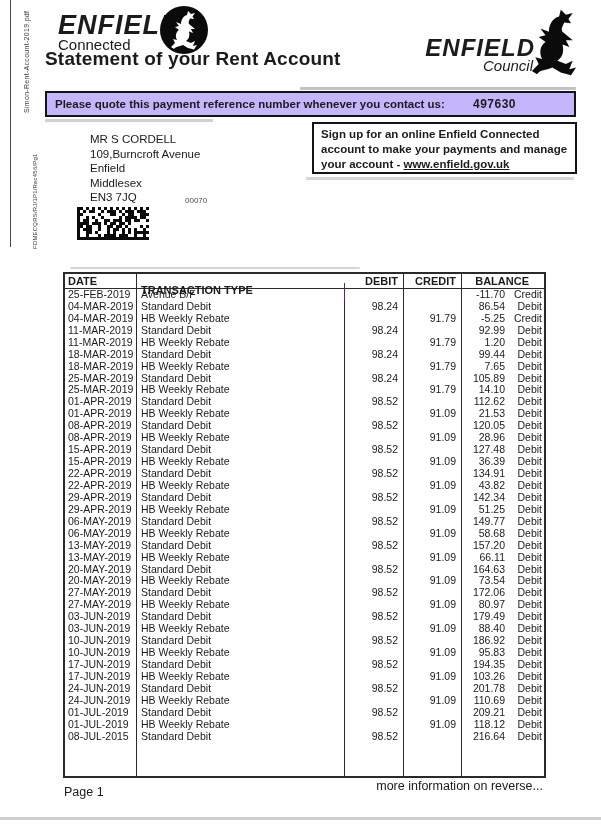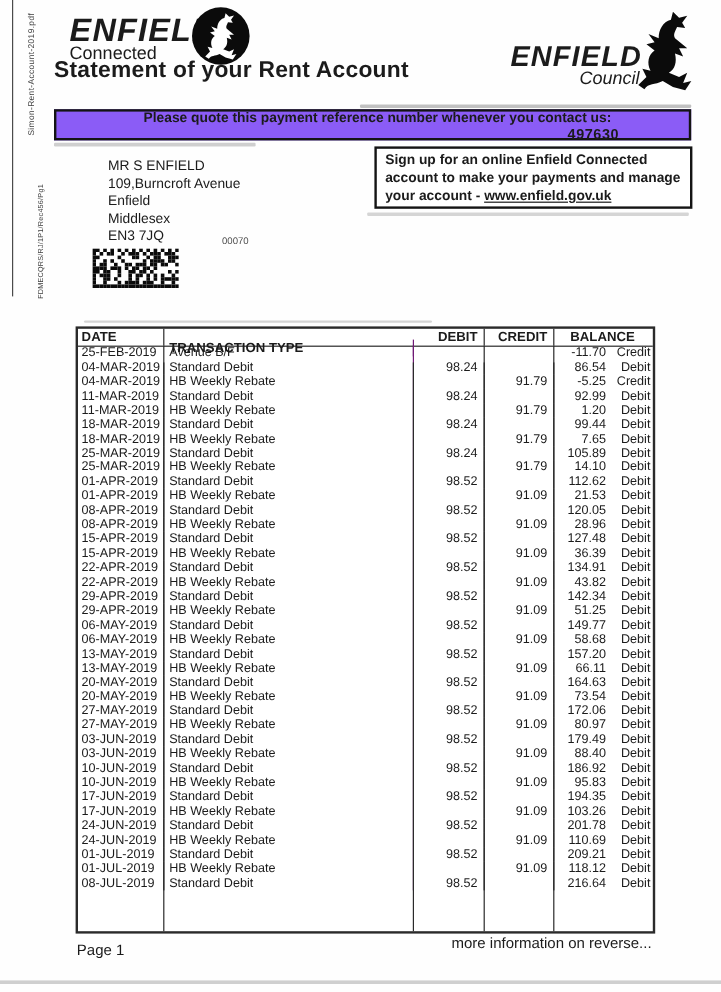"Please quote this payment reference" .refbox { background: #8b5cf6 -> #c4b5fd; flex-direction: column -> none }
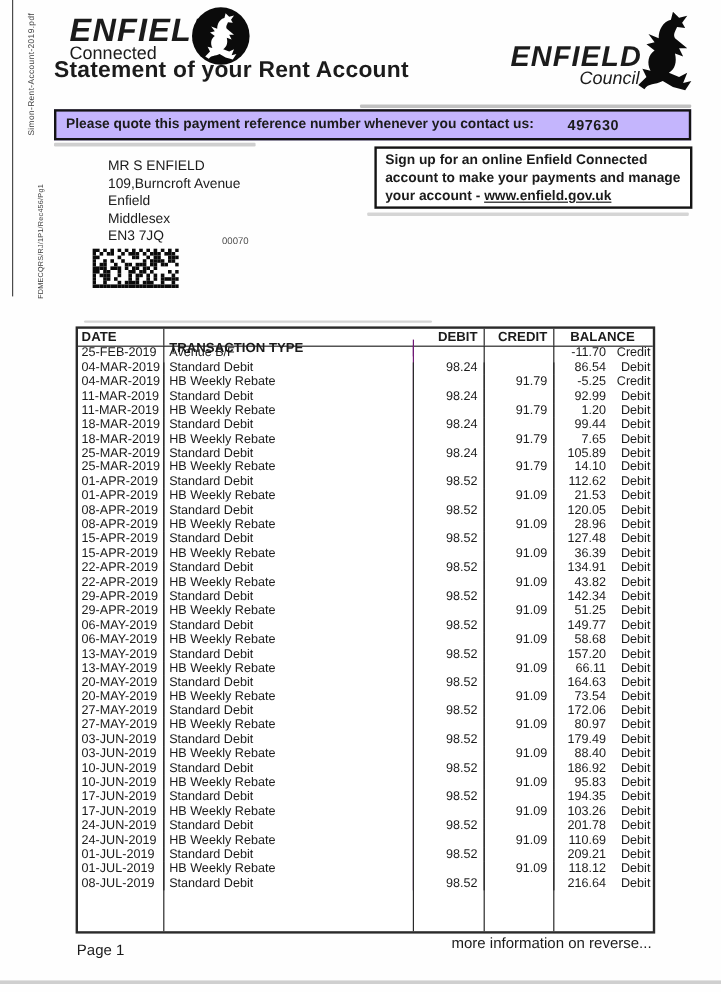"MR S ENFIELD" div { text: ENFIELD -> CORDELL }
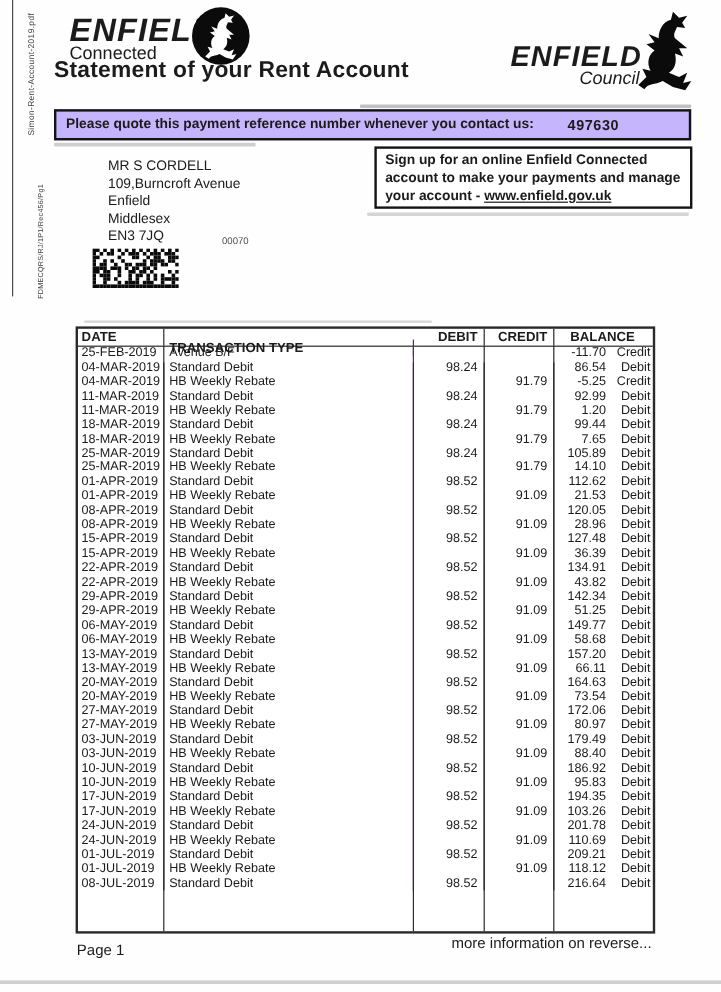"08-JUL-2019" div.cell { text: 08-JUL-2019 -> 08-JUL-2015 }
